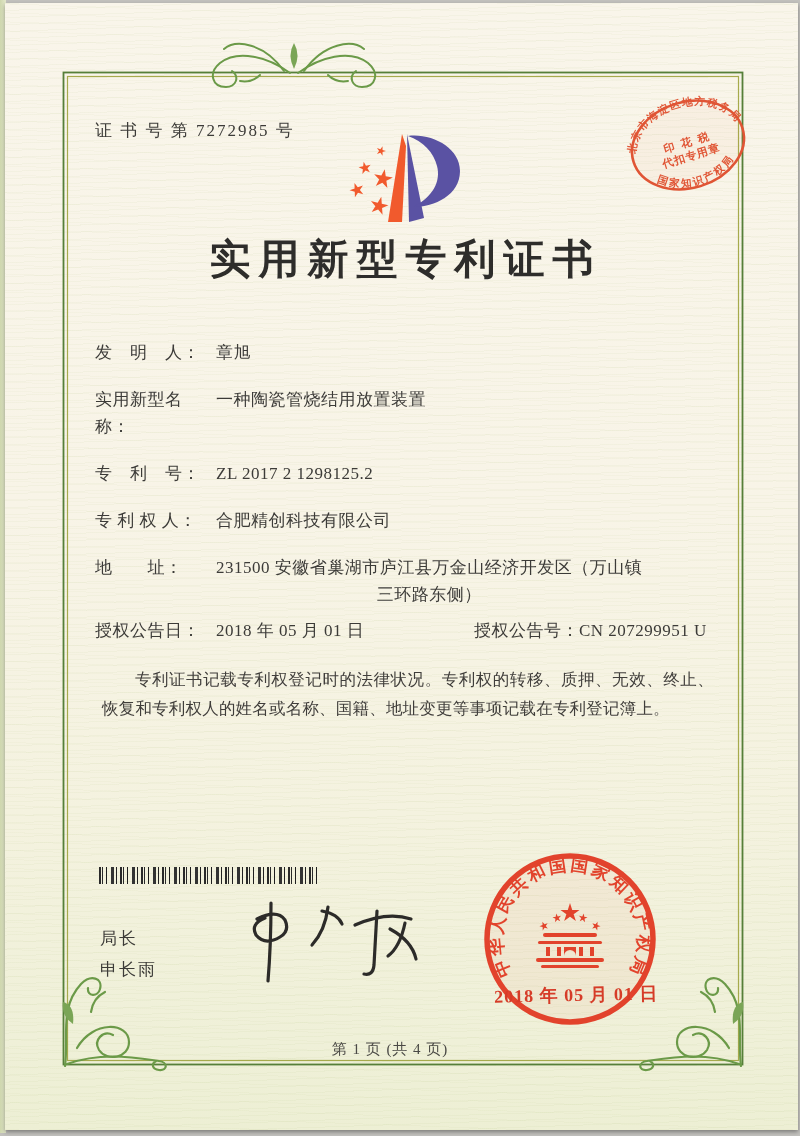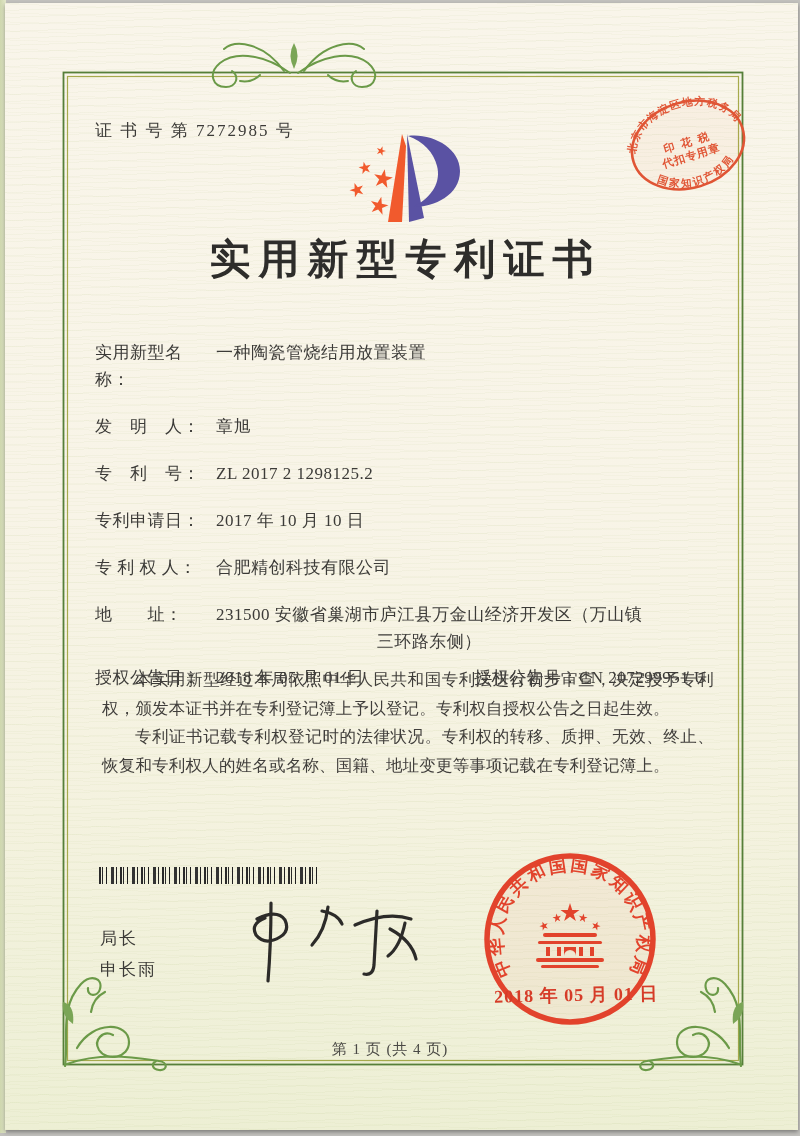"实用新型名称：" div.frow { order: before "发 明 人：" -> after "发 明 人：" }
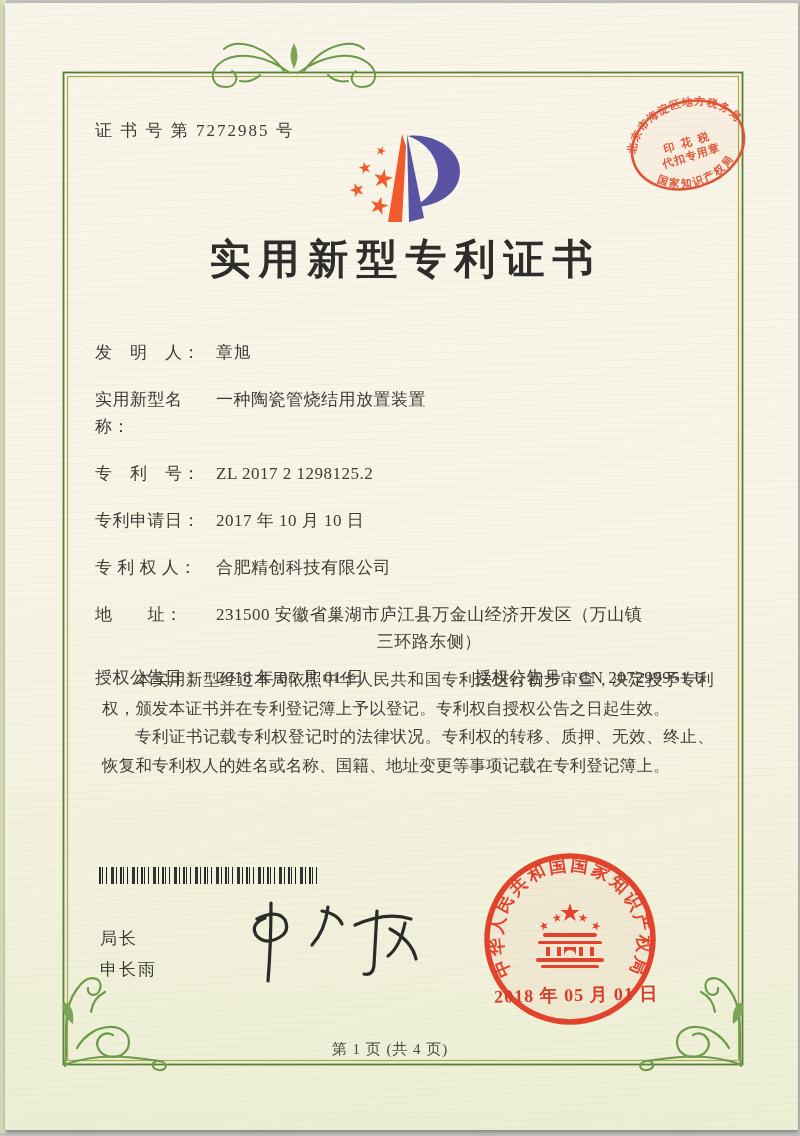"专利申请日：" div.frow { html: <div> <span>专利申请日：</span> <span>2017 年 10 月 10 日</span> </div> -> none }
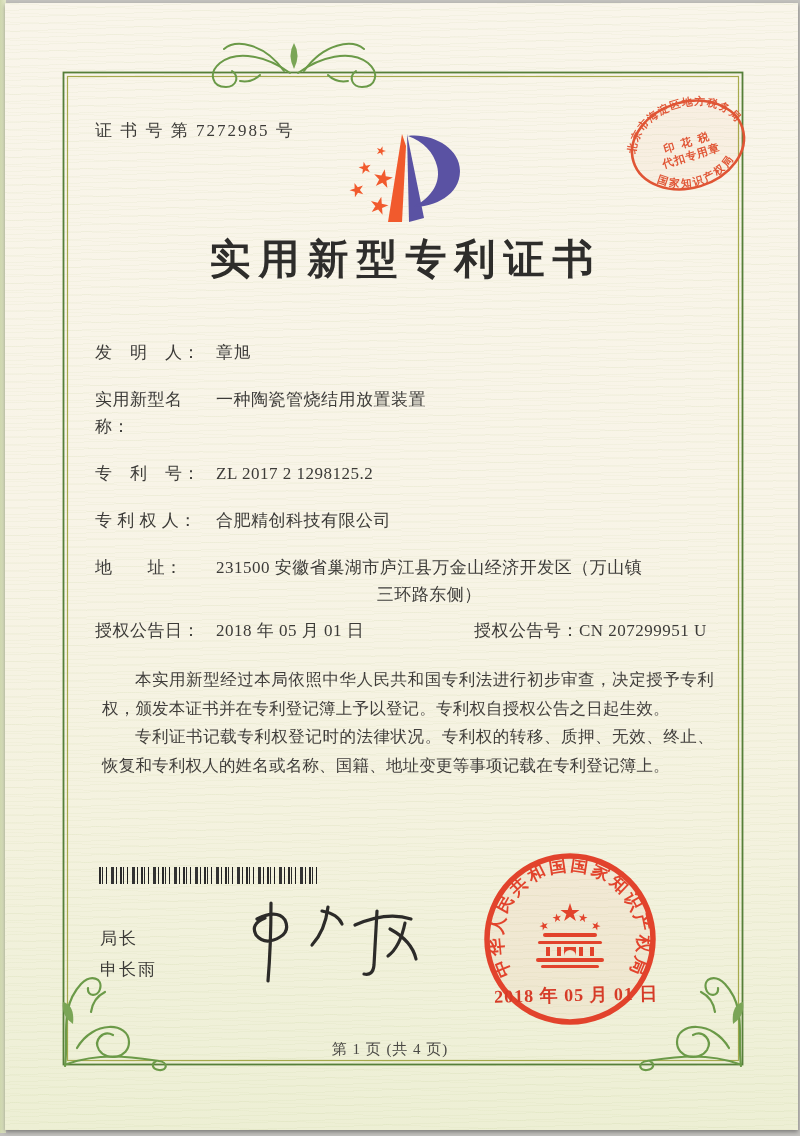"本实用新型经过本局依照中华人民共和国专利法进行初步审查，决定授予专利权，颁发本证" p { html: <p>本实用新型经过本局依照中华人民共和国专利法进行初步审查，决定授予专利权，颁发本证书并在专利登记簿上予以登记。专利权自授权公告之日起生效。</p> -> none }
